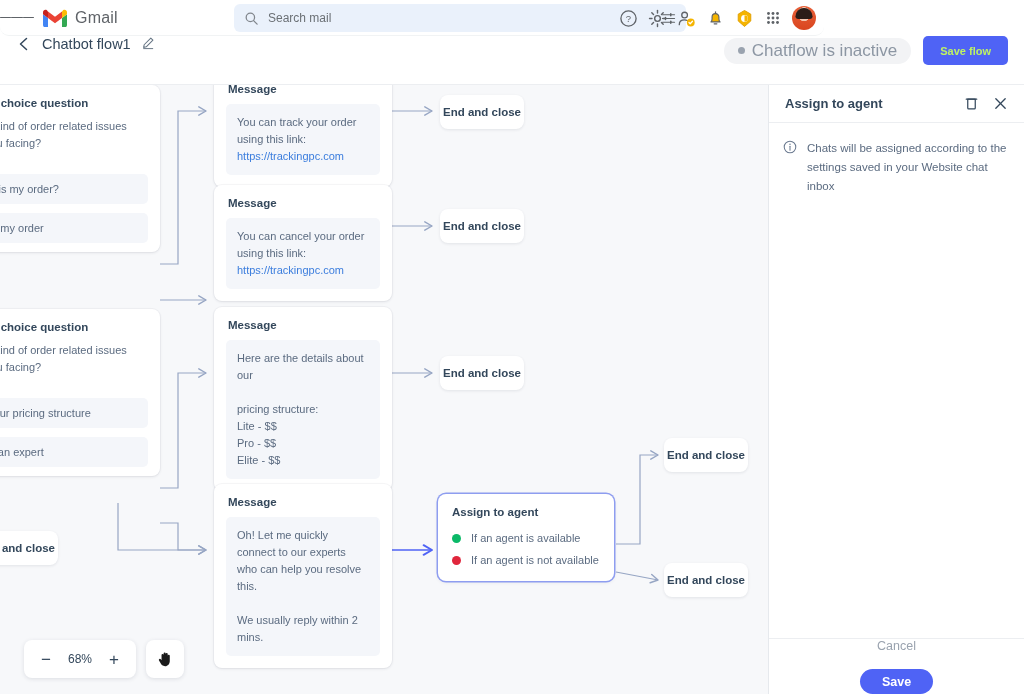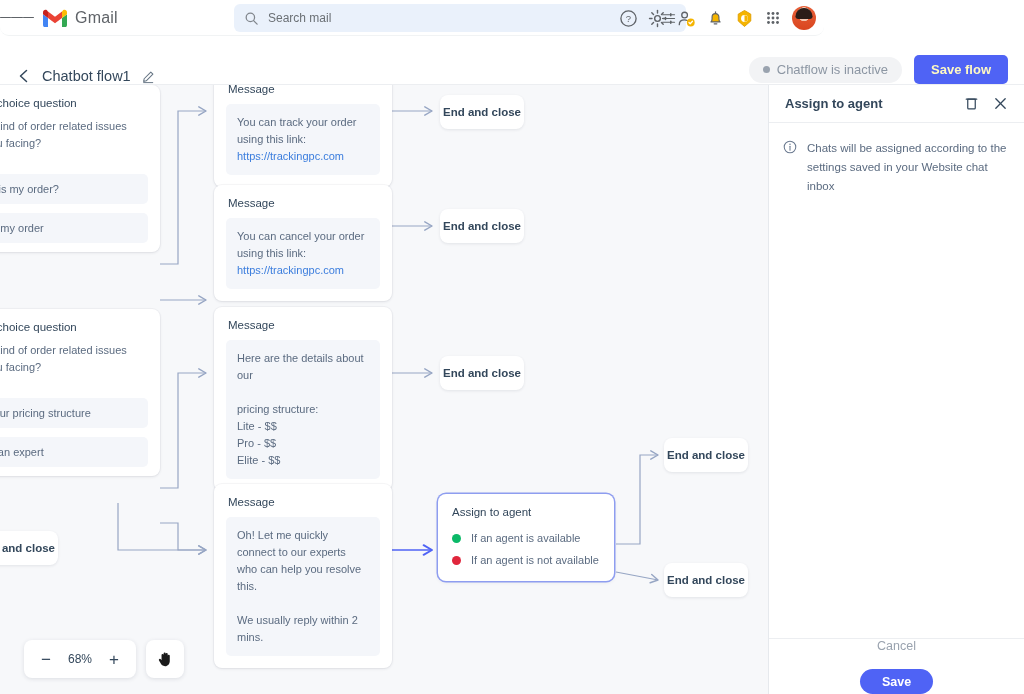"Chatbot flow1" .subbar { align-items: flex-end -> flex-start }
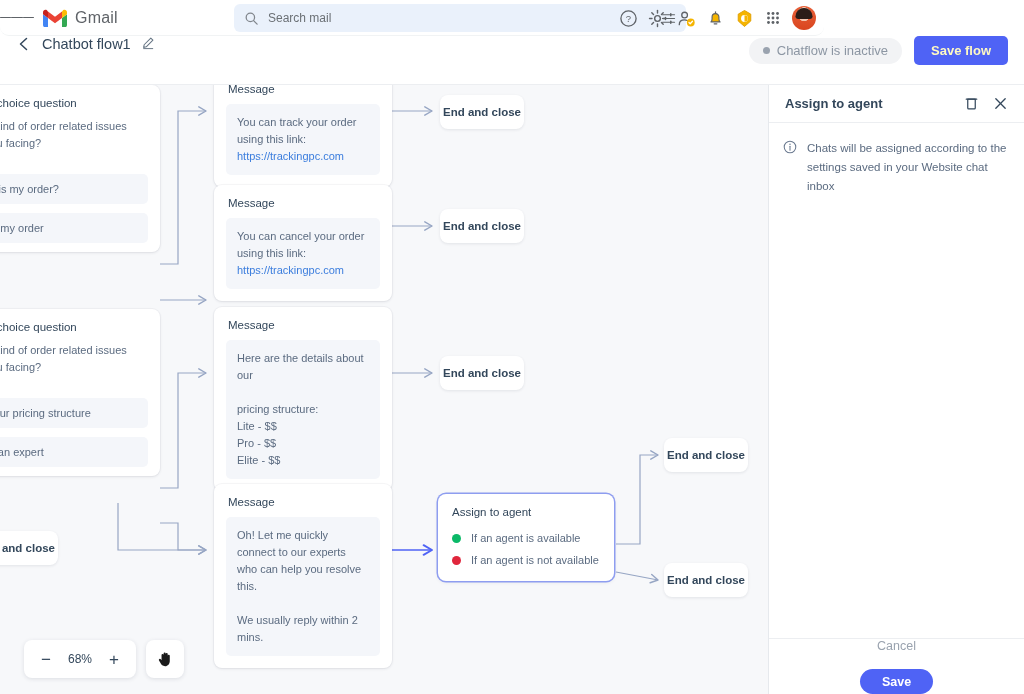"Chatflow is inactive" .status-pill { font-size: 13px -> 17px }
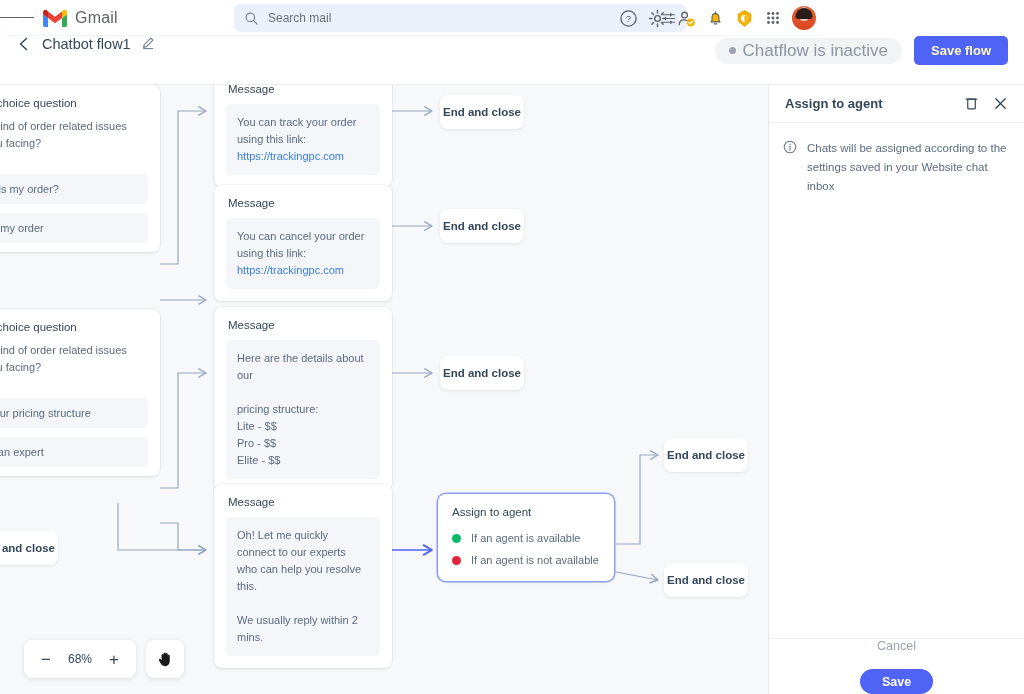"Save flow" .save-flow-btn { color: #fef9c3 -> #bef264; font-size: 13px -> 11px }
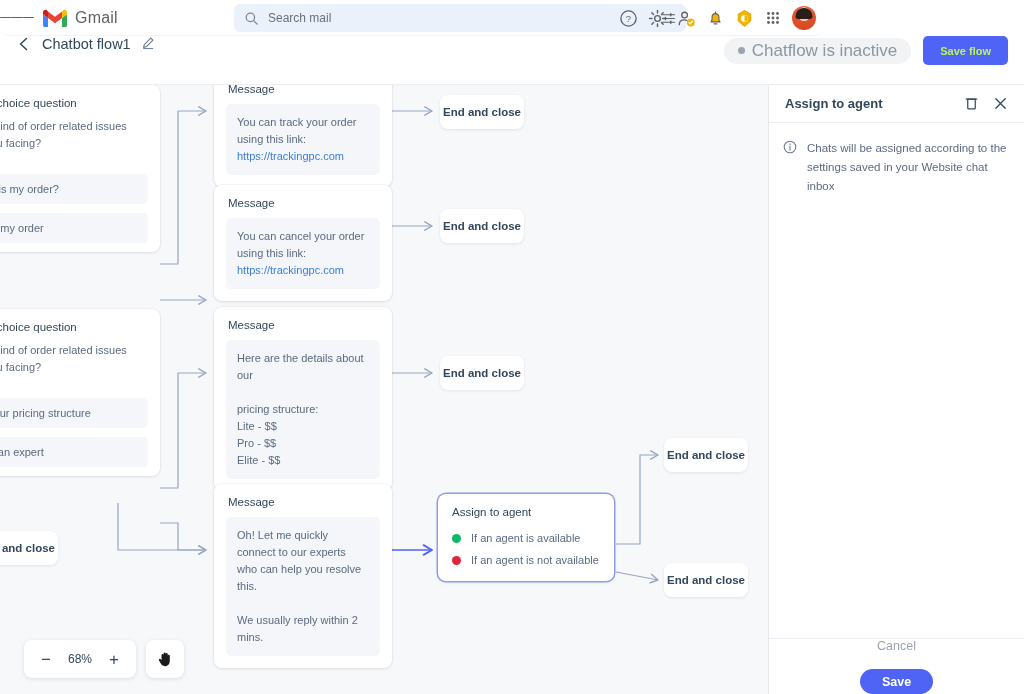"Message" .node-title { font-weight: 400 -> 700 }
